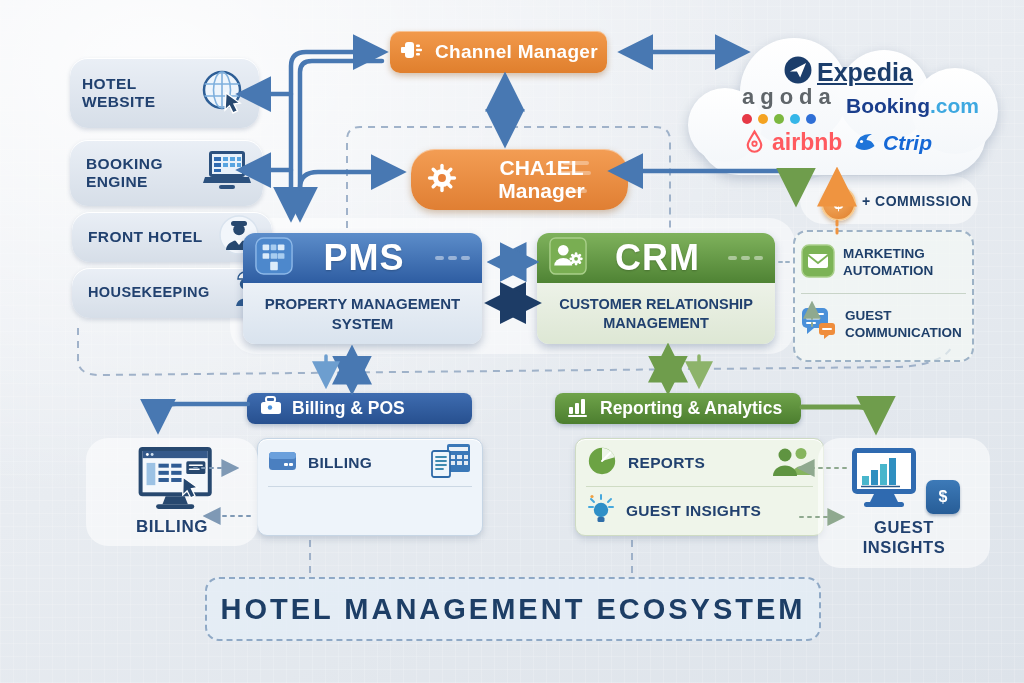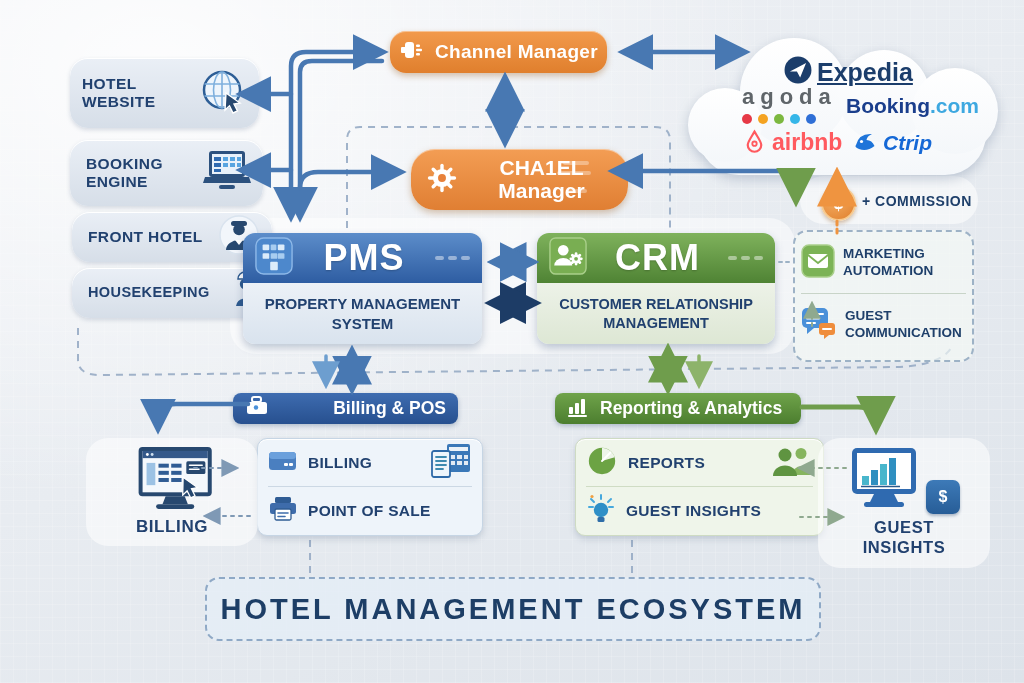"Channel Manager" .cm-top { border-radius: 16px -> 10px }
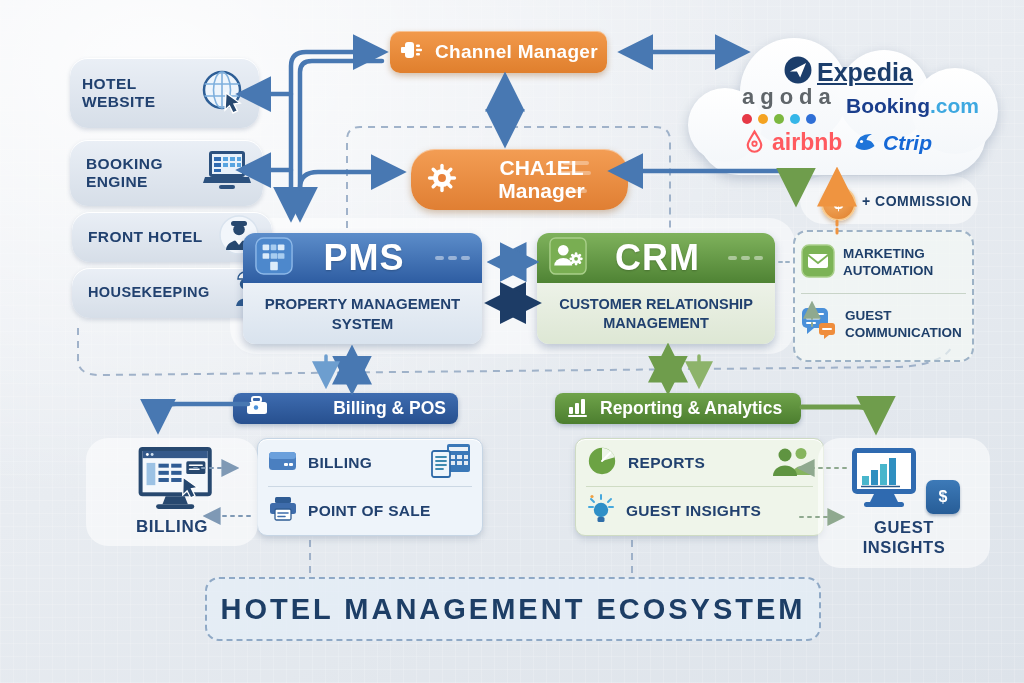"Billing & POS" div.subh { justify-content: space-between -> none; left: 233px -> 247px }
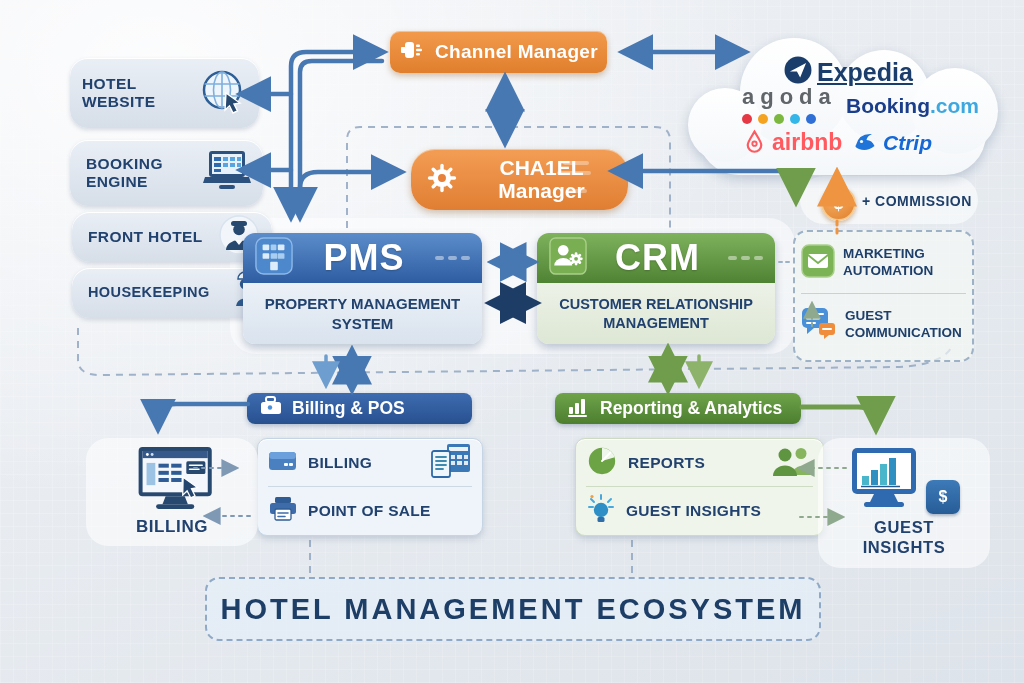"POINT OF SALE" div.prow { html: <div> <span> <svg> <rect></rect> <rect></rect> <rect></rect> <g> <path></path> <path></path> </g> </svg> </span> <span>POINT OF SALE</span> </div> -> none }
